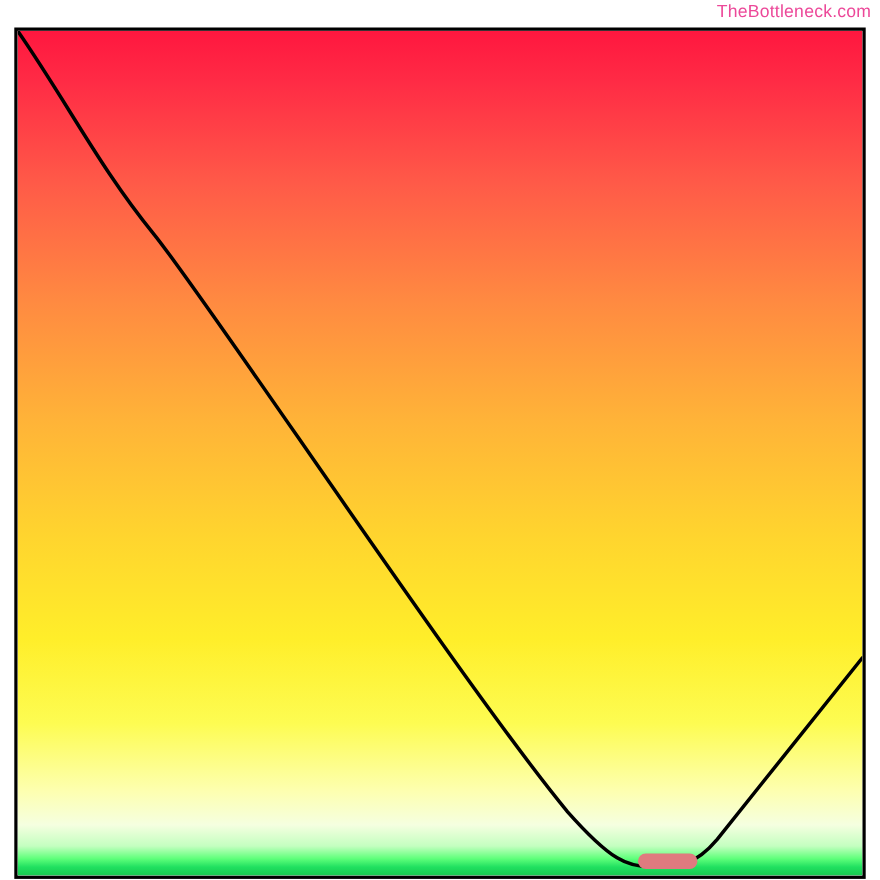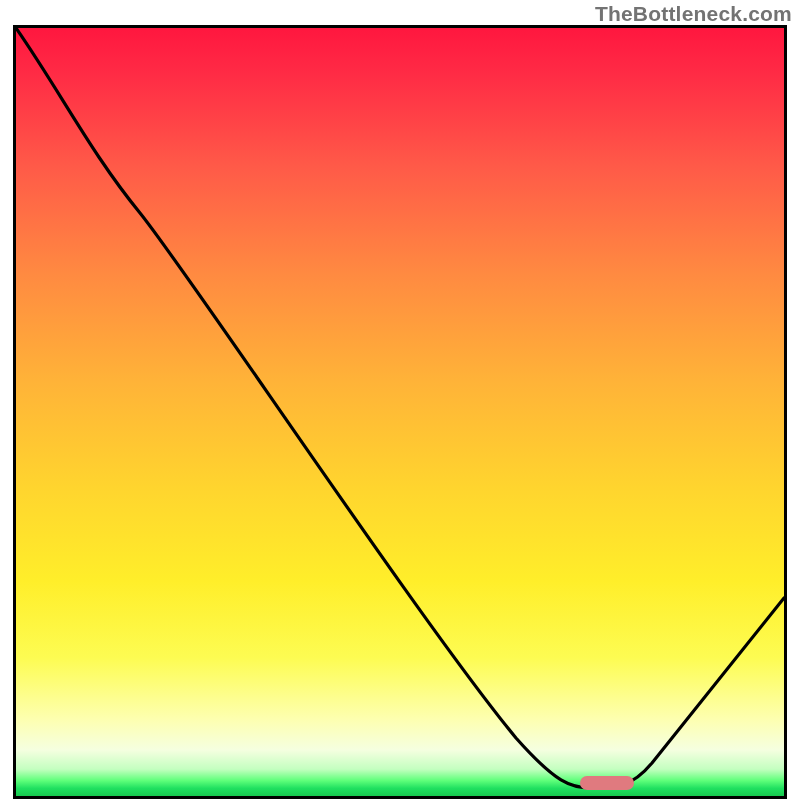"TheBottleneck.com" .watermark { color: #737373 -> #ec4899; font-size: 21px -> 16px; font-weight: 700 -> 400 }
